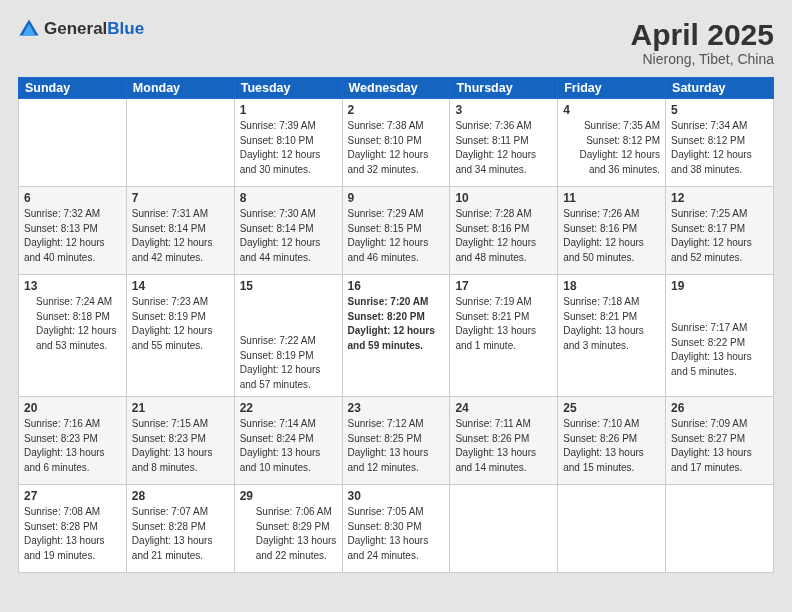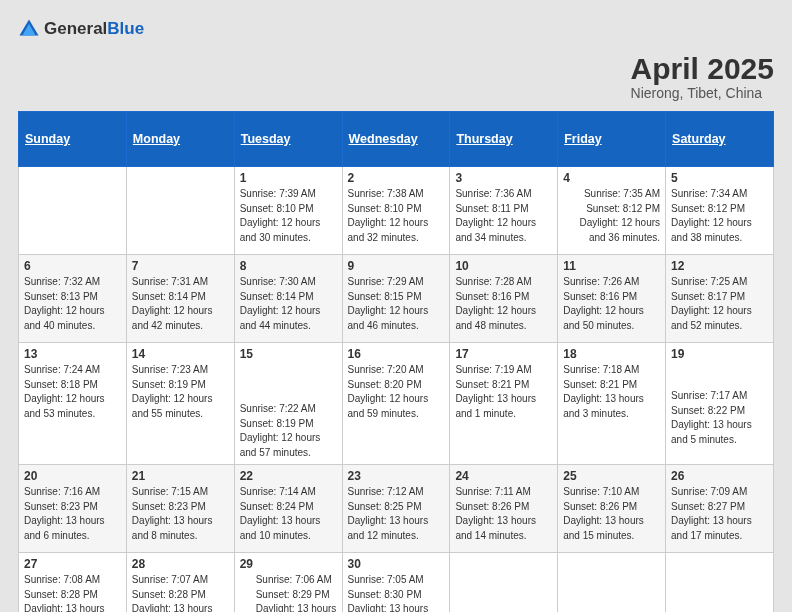"April 2025" .title-block { margin-top: 34px -> none; text-align: none -> right }
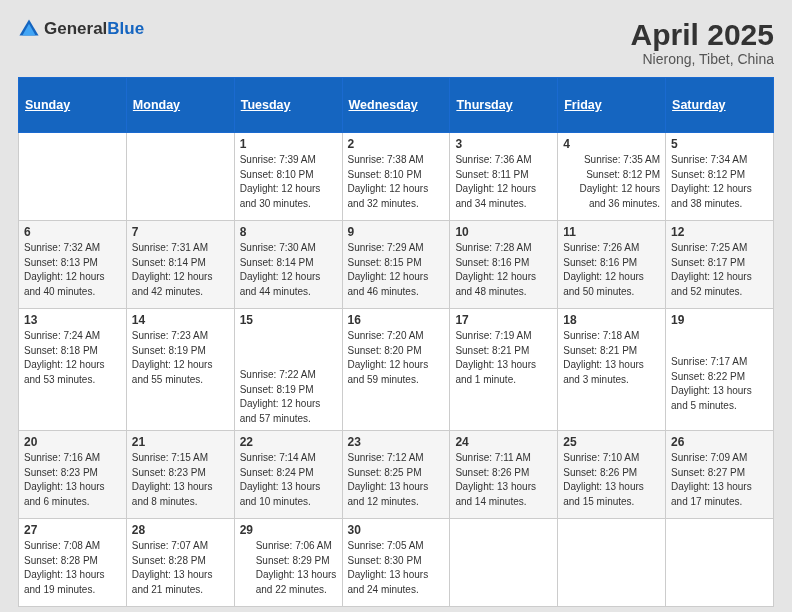"Sunday" .calendar th { padding: 20px 6px -> 3px 6px; text-decoration: underline -> none }
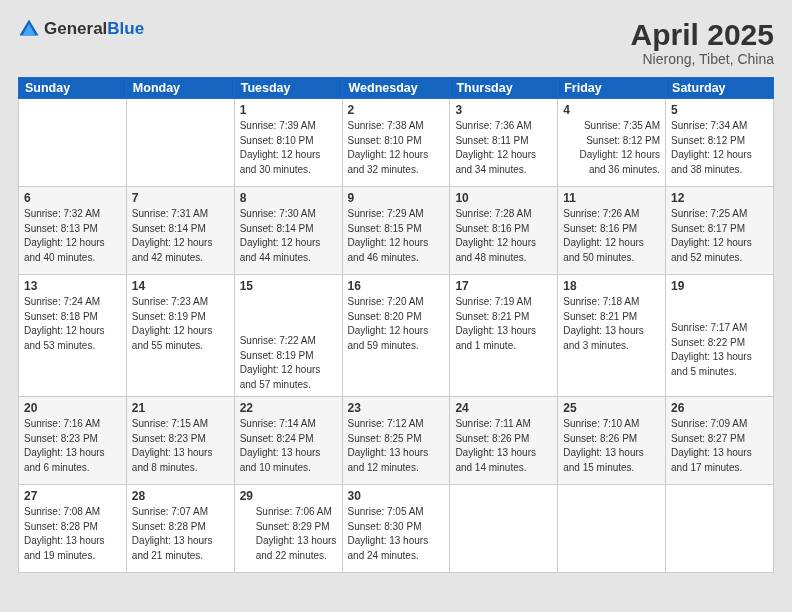"Sunrise: 7:24 AM" div.day-info { margin-left: none -> 12px }
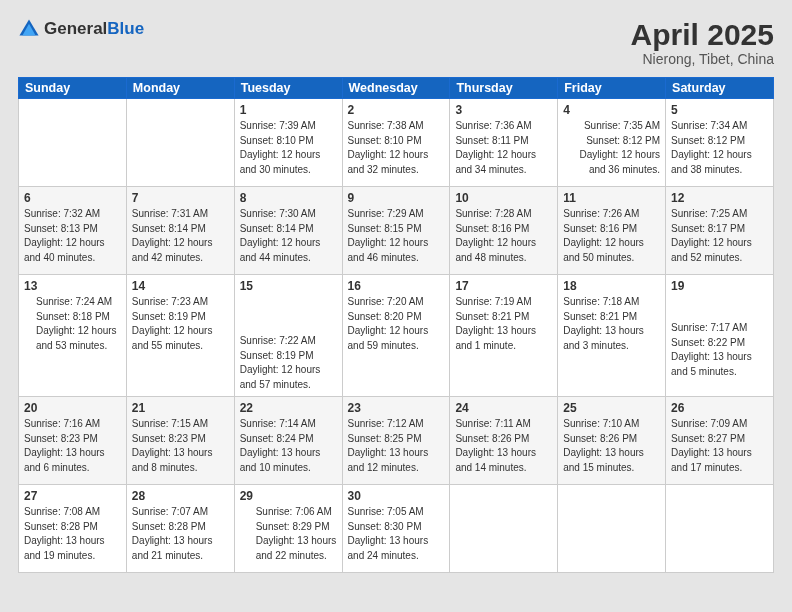"Sunrise: 7:20 AM" div.day-info { font-weight: none -> bold }
